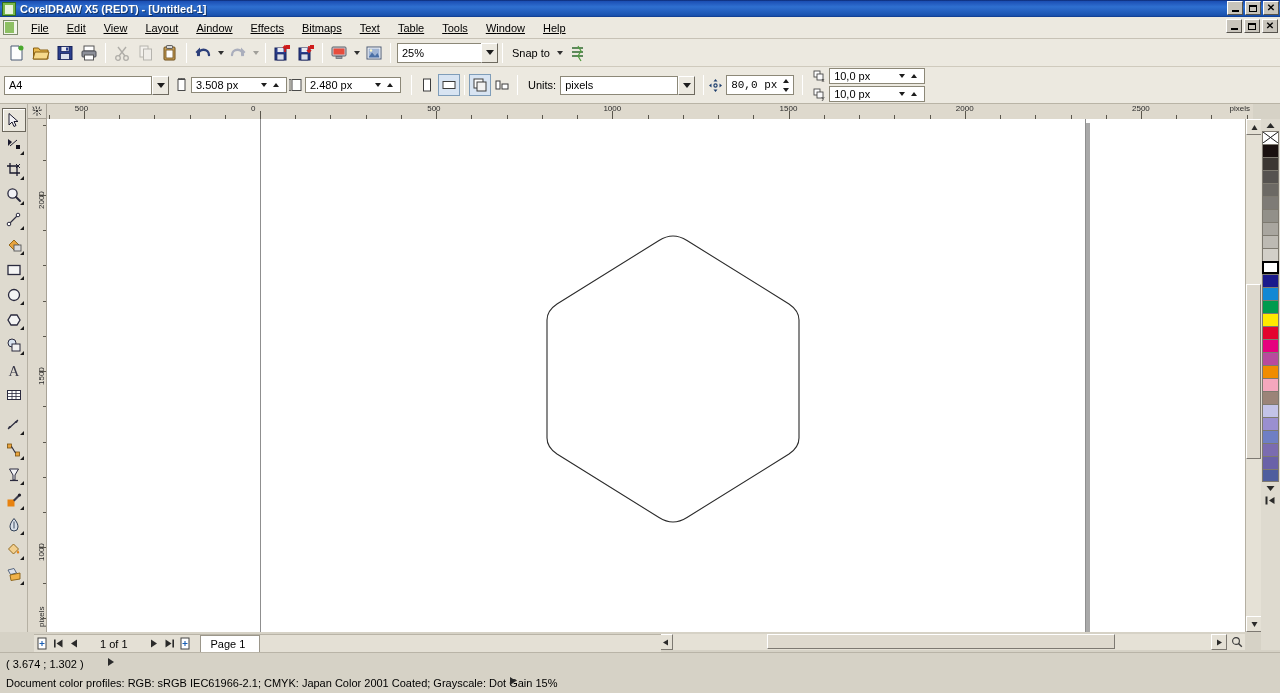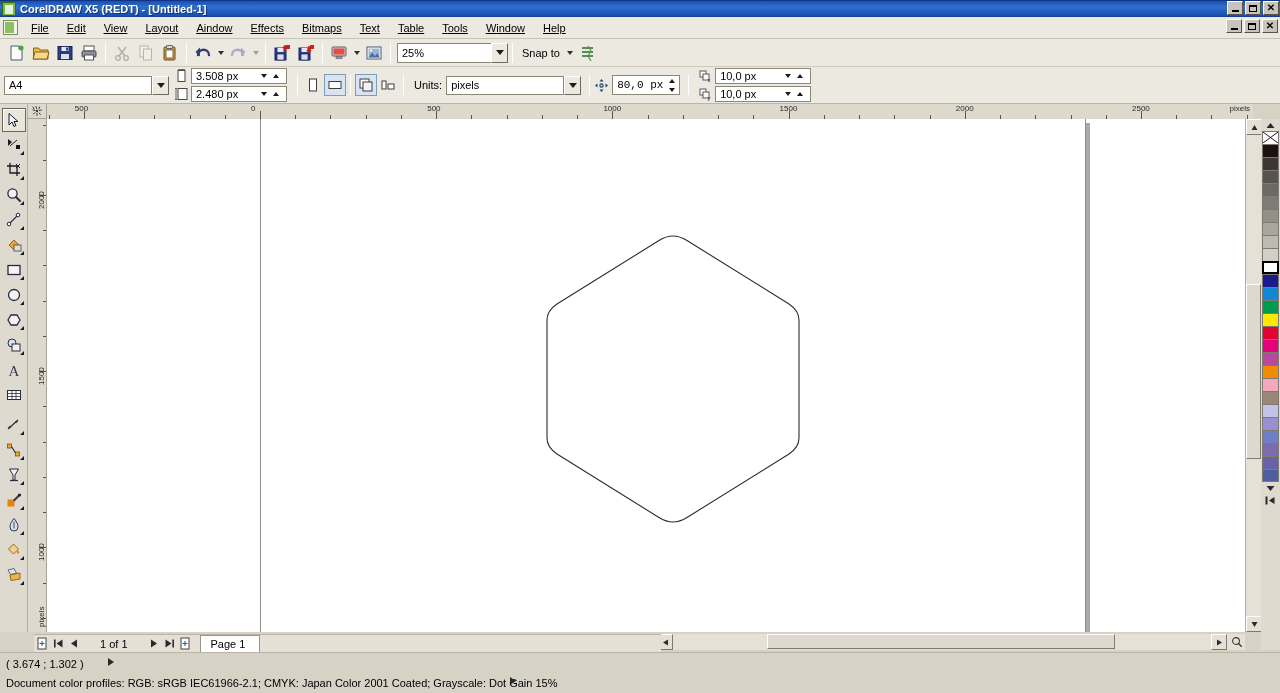"25%" .zoom-combo { width: 94px -> 84px }
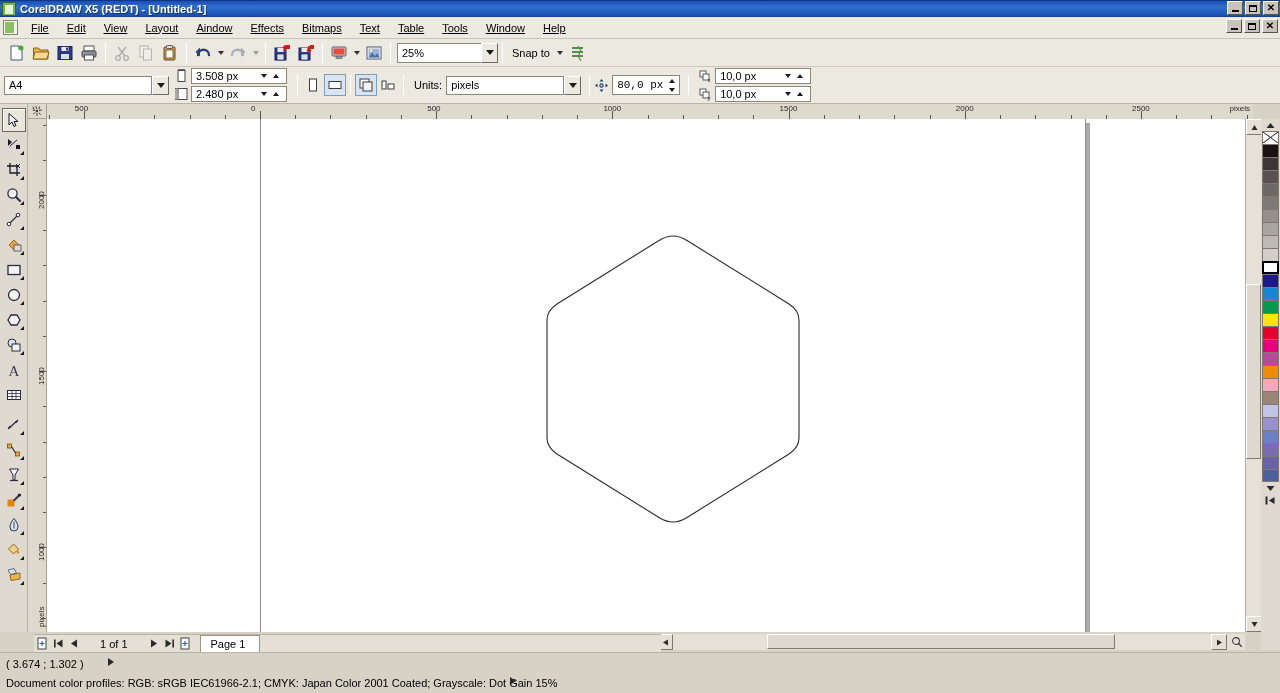"3.508 px" .dim-group { flex-direction: column -> row }
